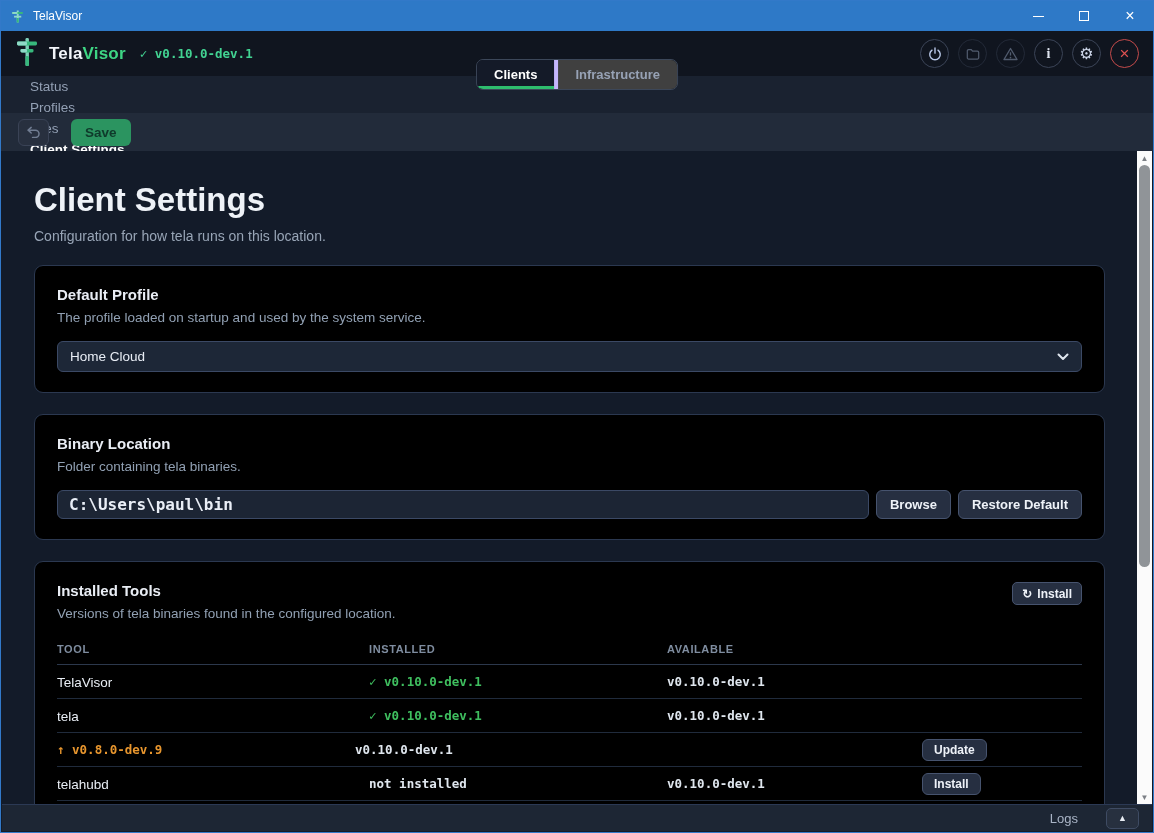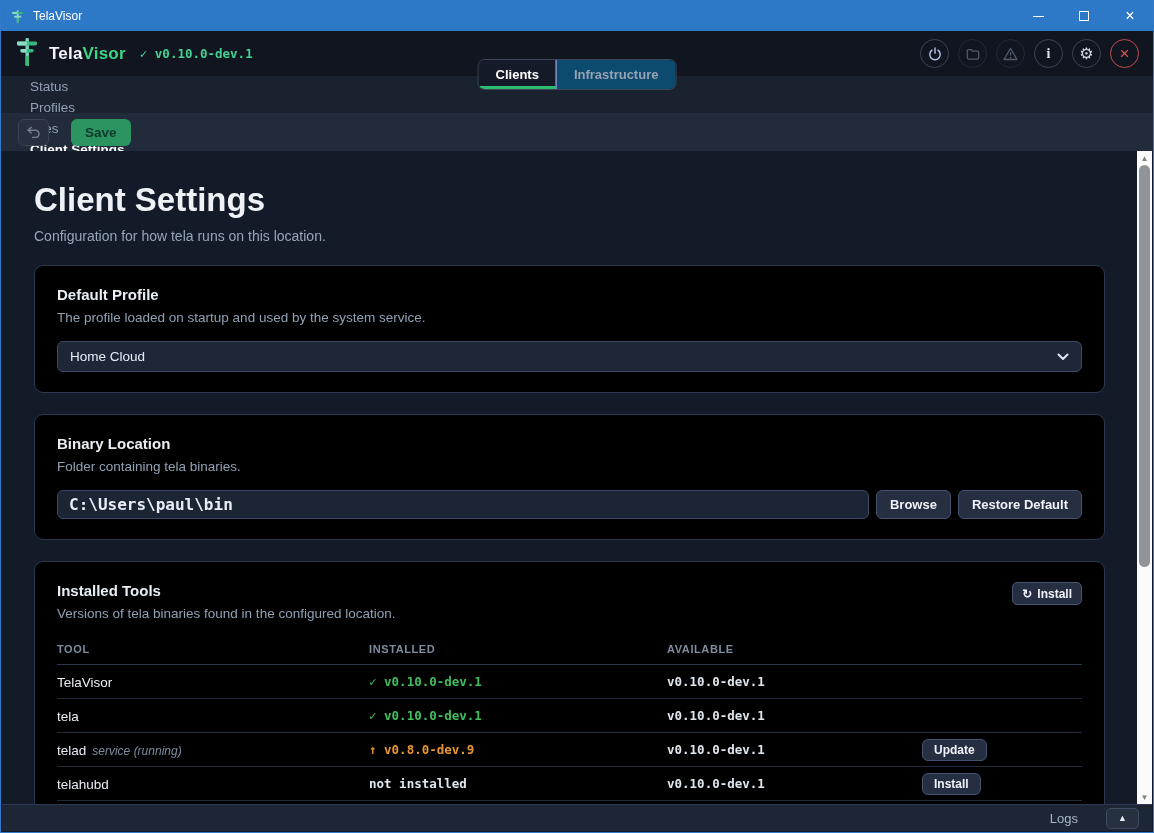"Infrastructure" .mode-seg.inactive { background: #0c4a6e -> #404040; border-left: 1px solid #c4b5fd -> 4px solid #c4b5fd }
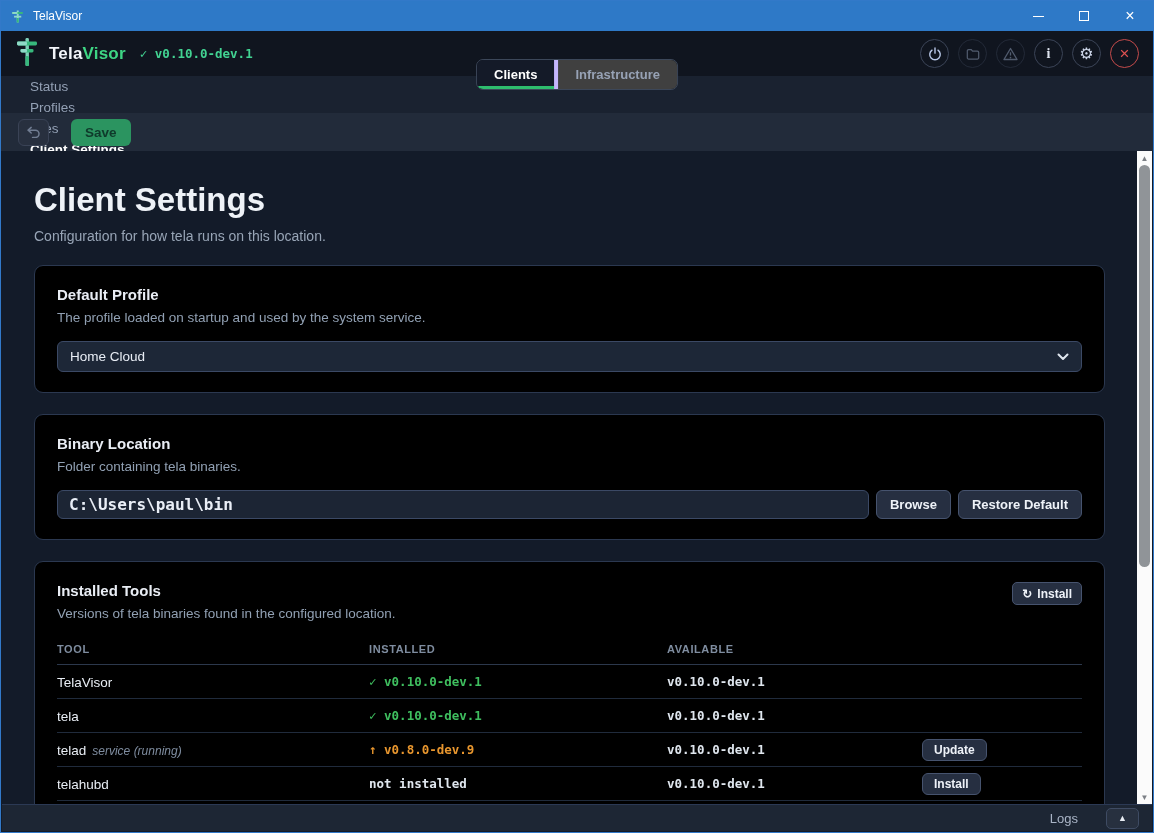"telad service (running)" div.col-tool { html: <div> <span>telad</span><span>service (running)</span> </div> -> none }
